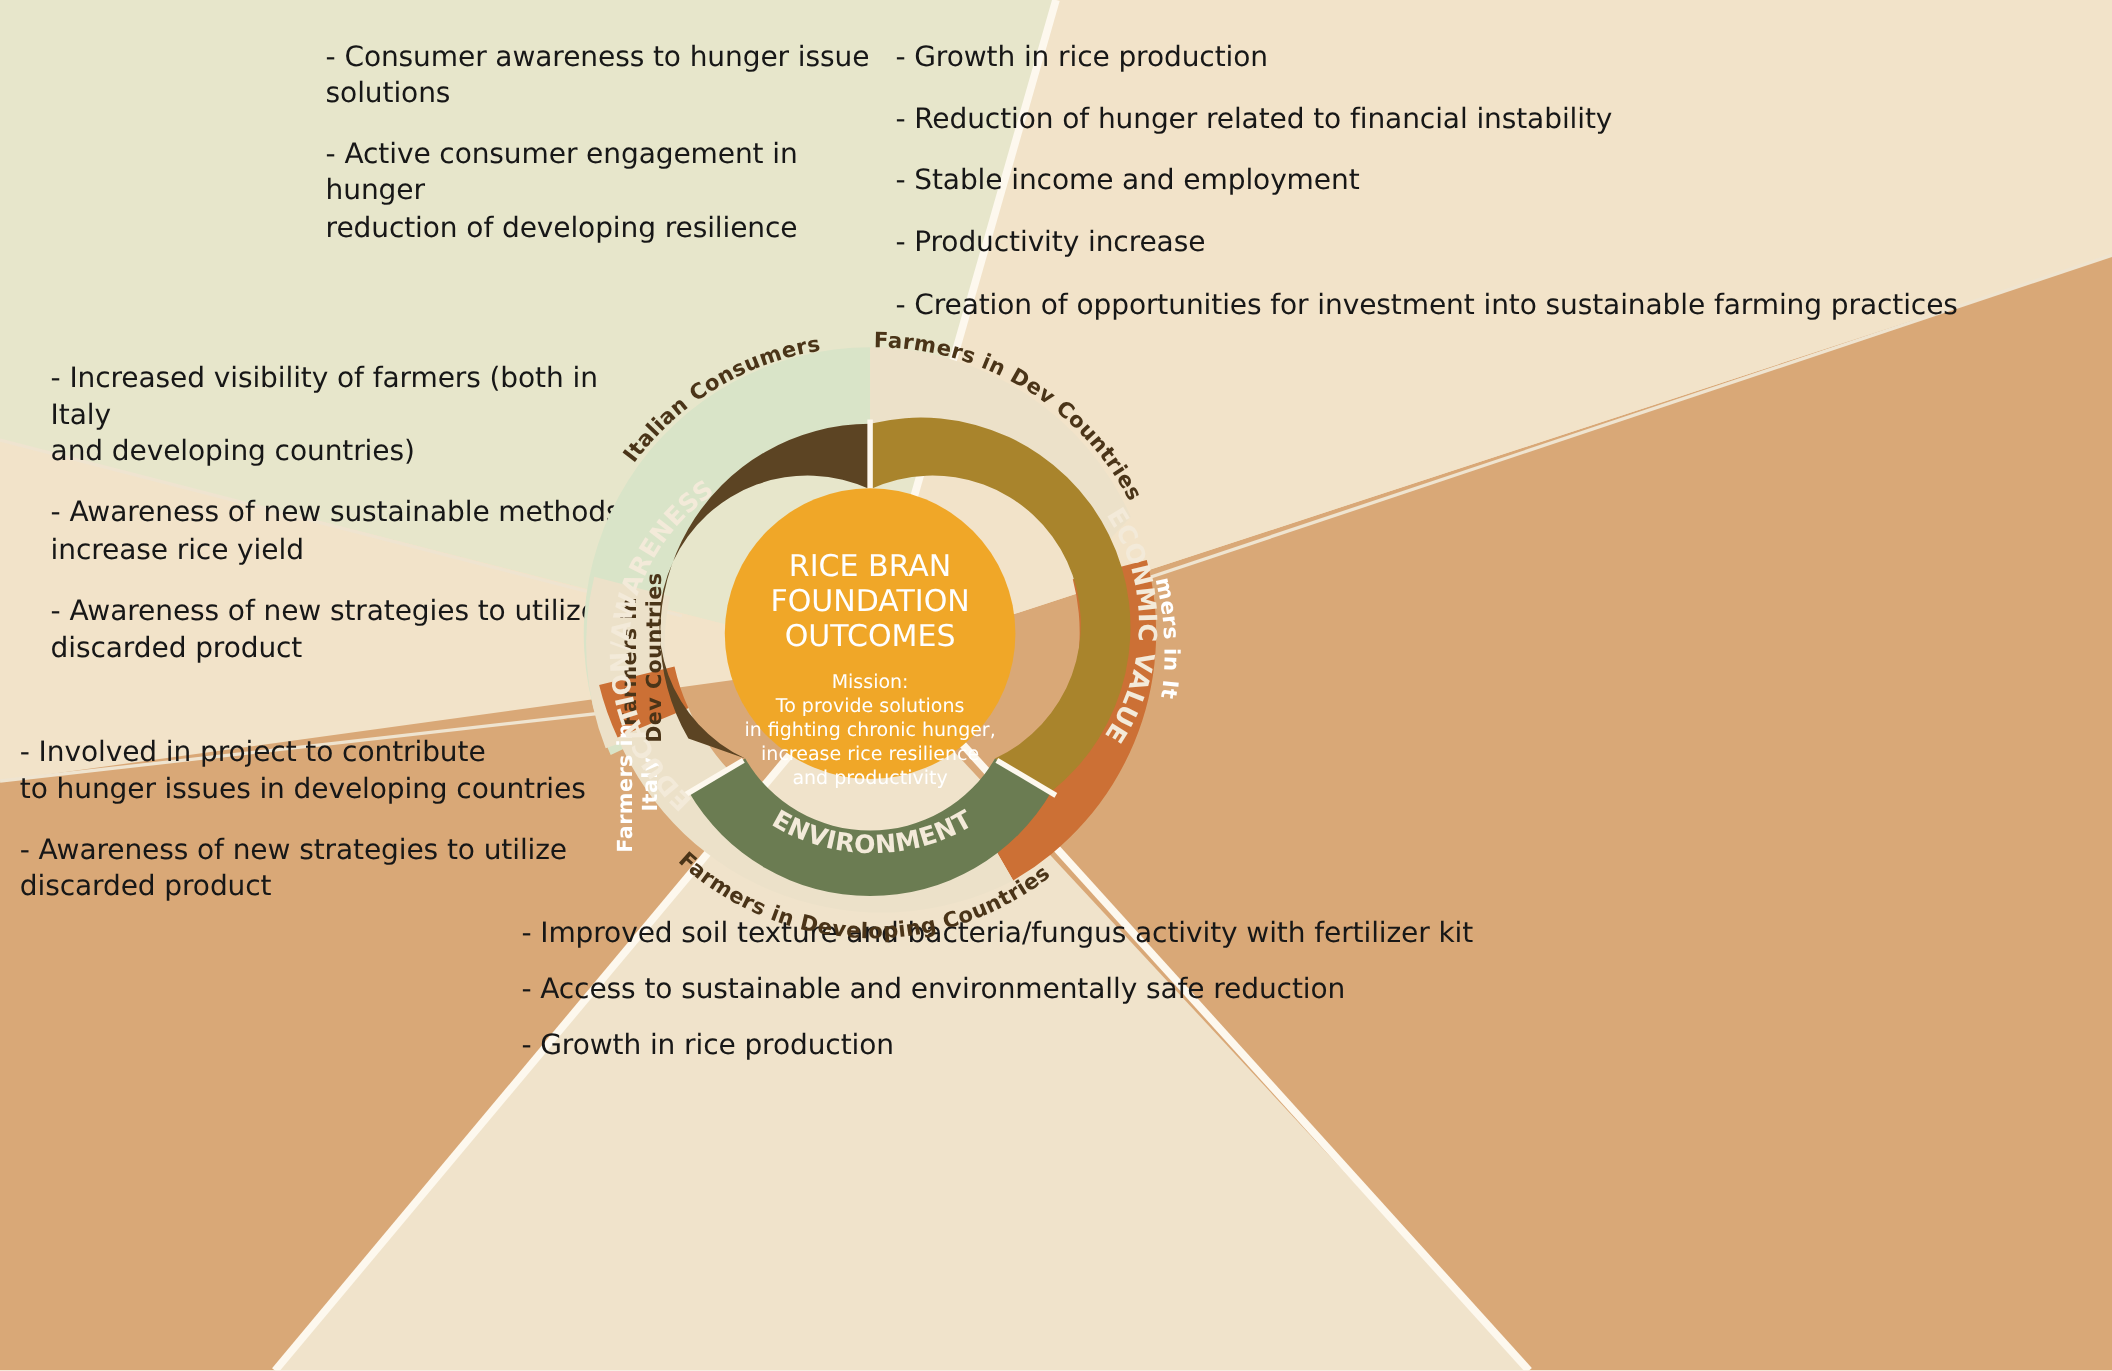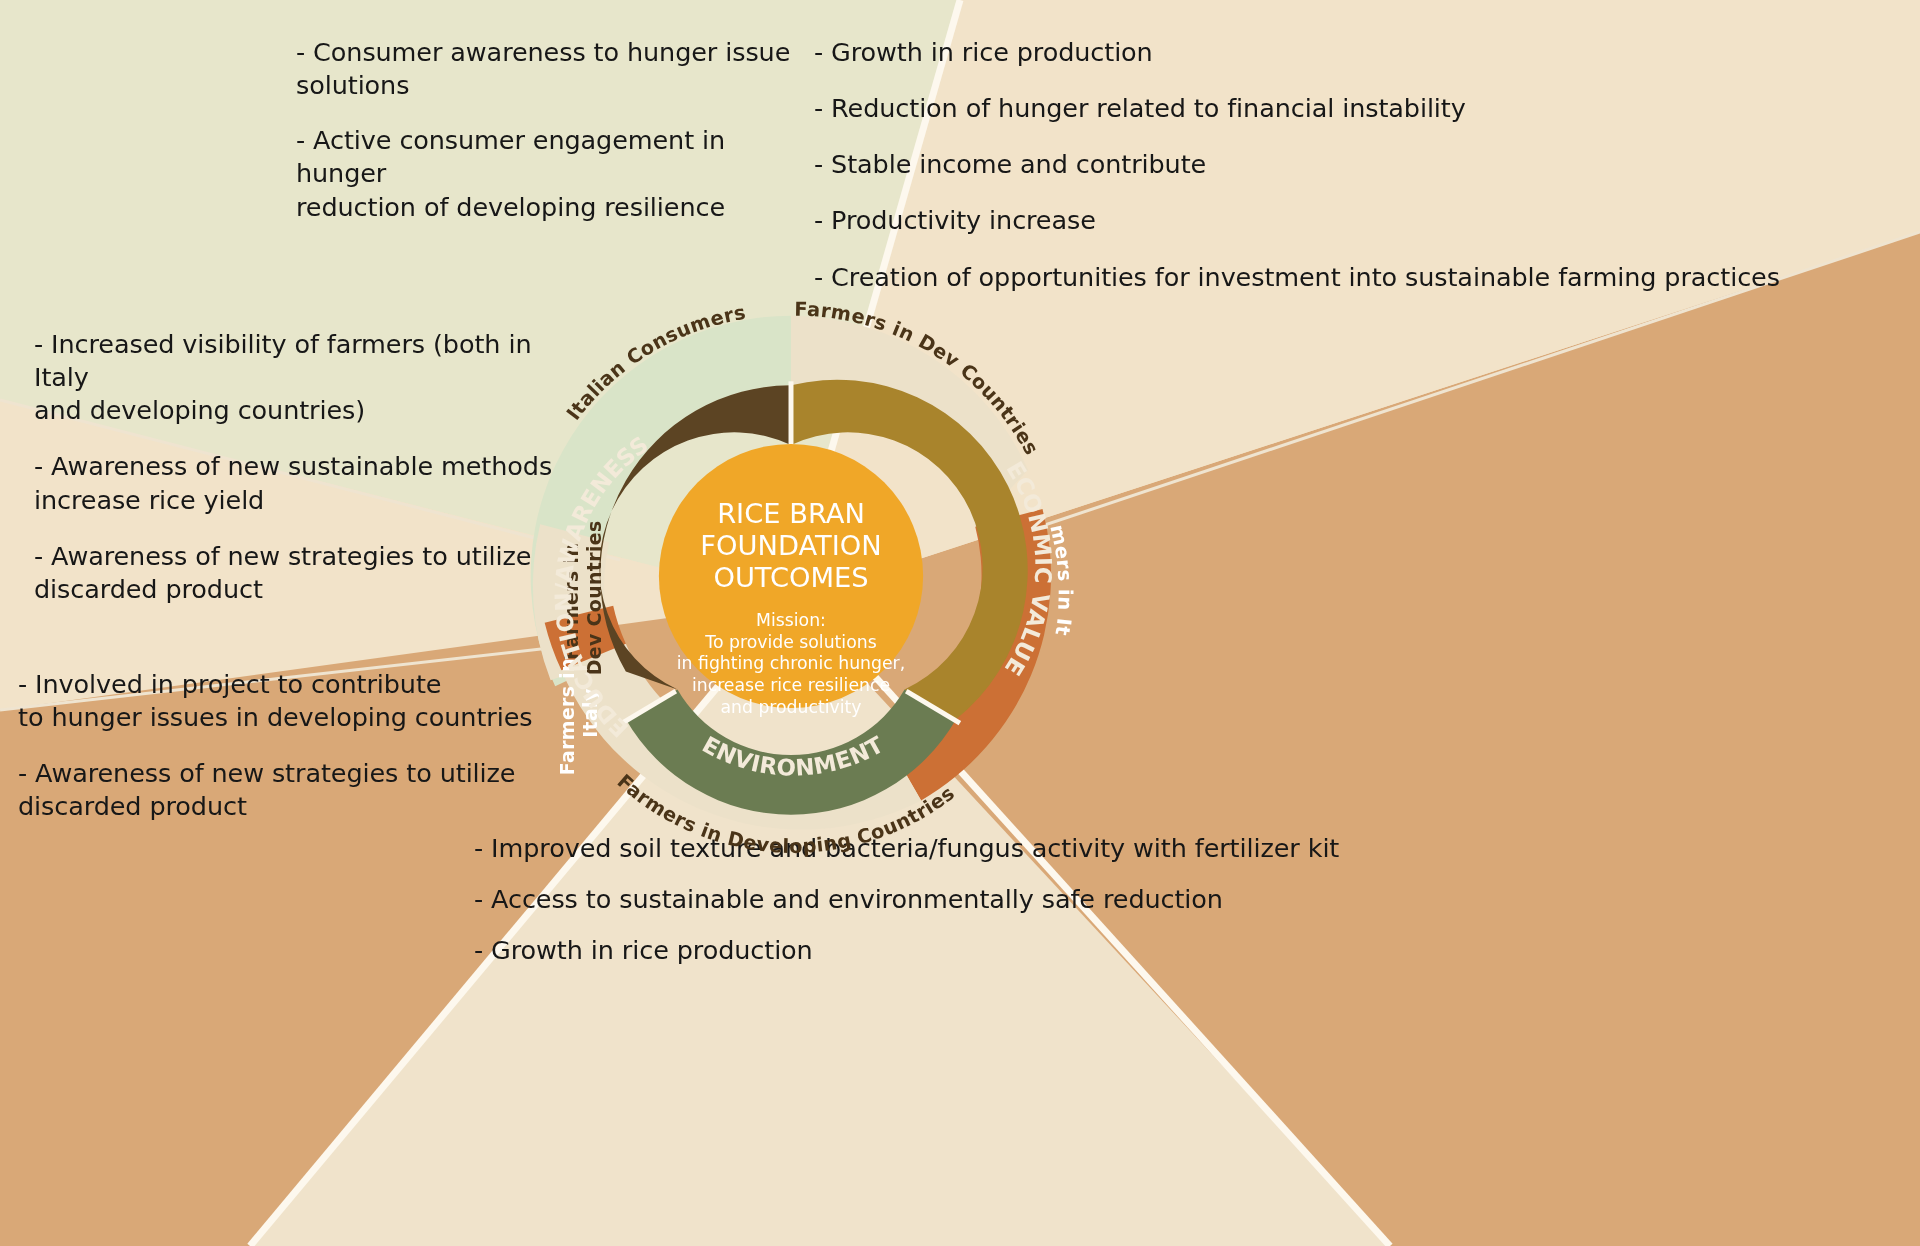"- Stable income and contribute" div.bullet { text: contribute -> employment }
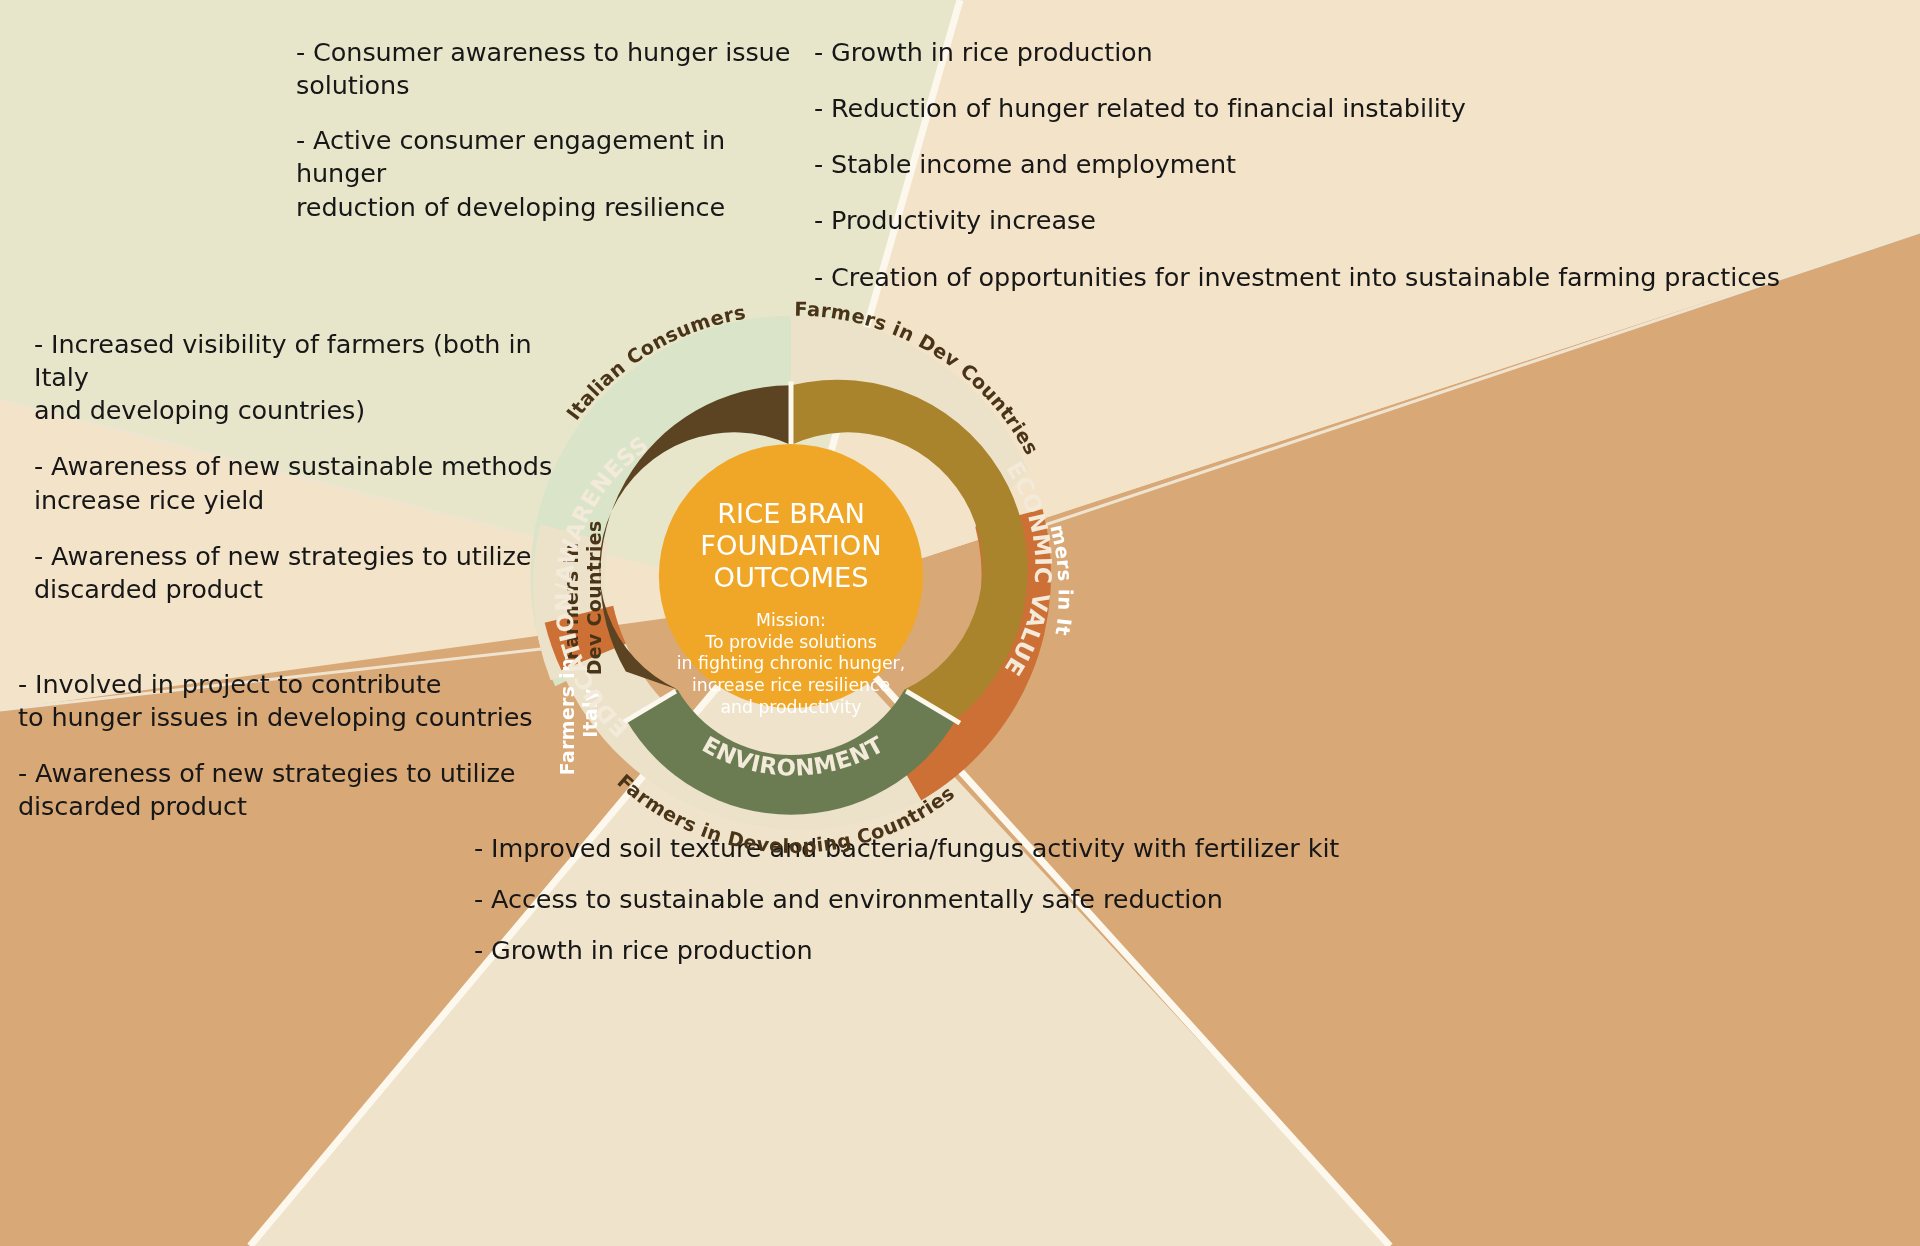"- Increased visibility of farmers" #block-education { left: 34px -> 46px }
